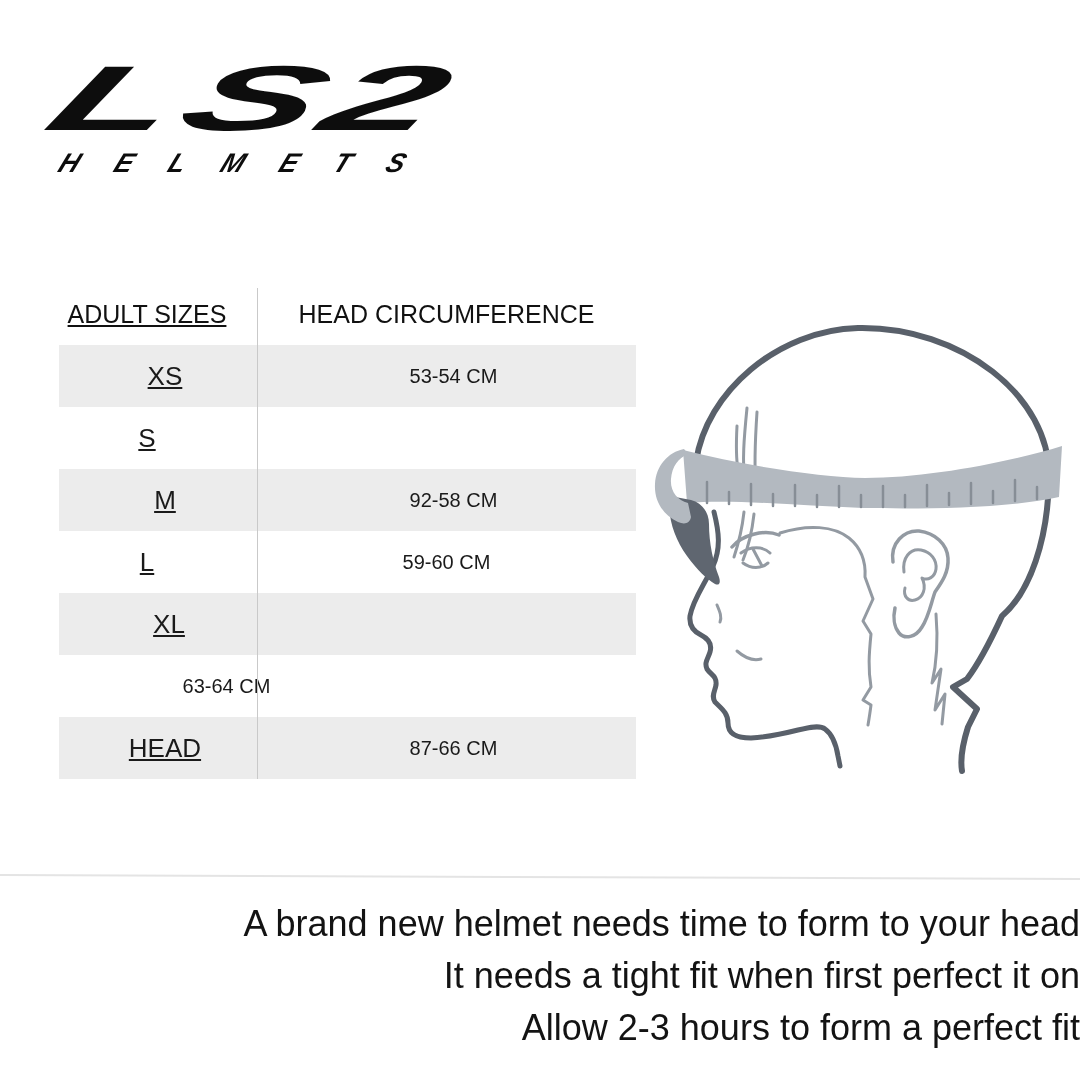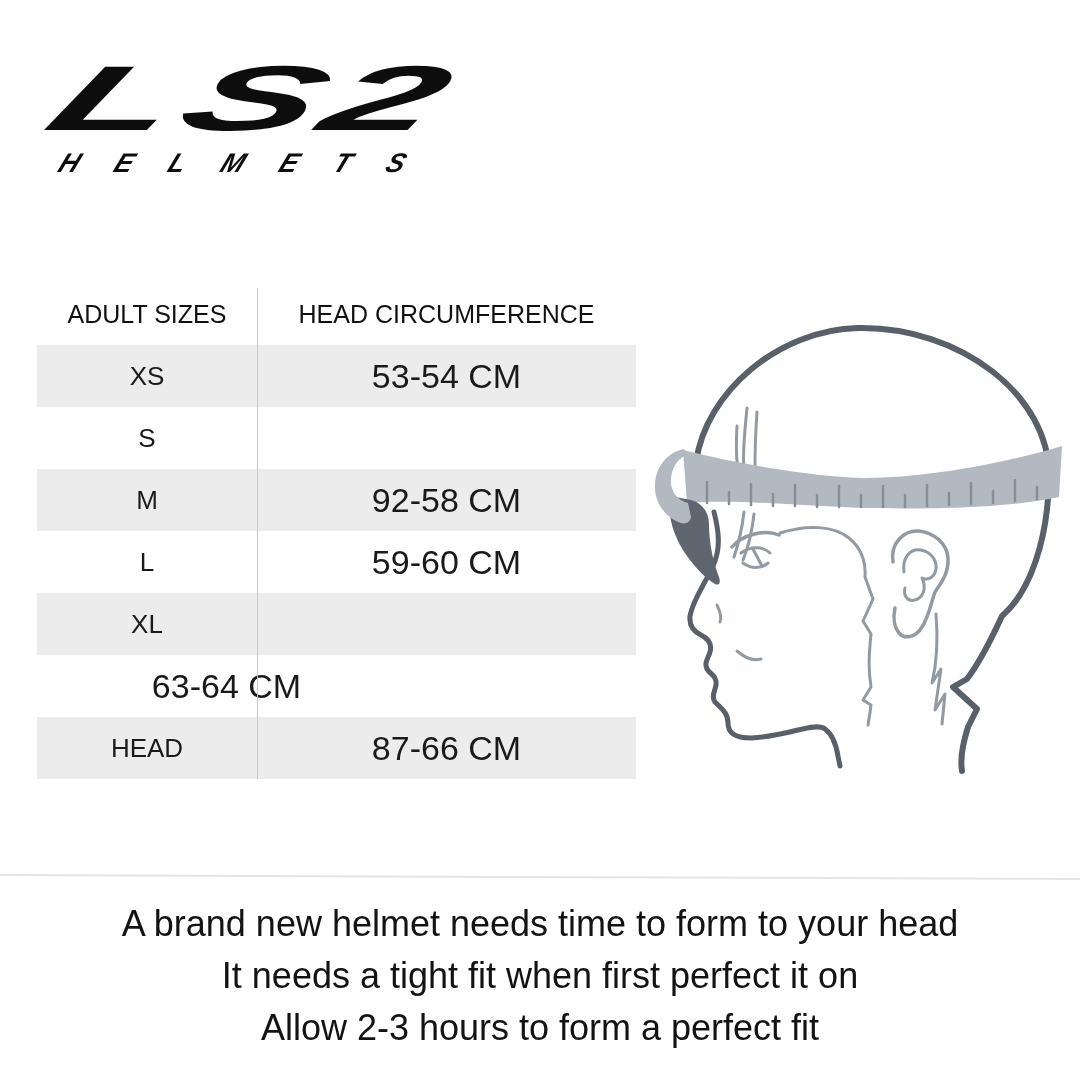"ADULT SIZES" .cell.c1 { text-decoration: none -> underline }
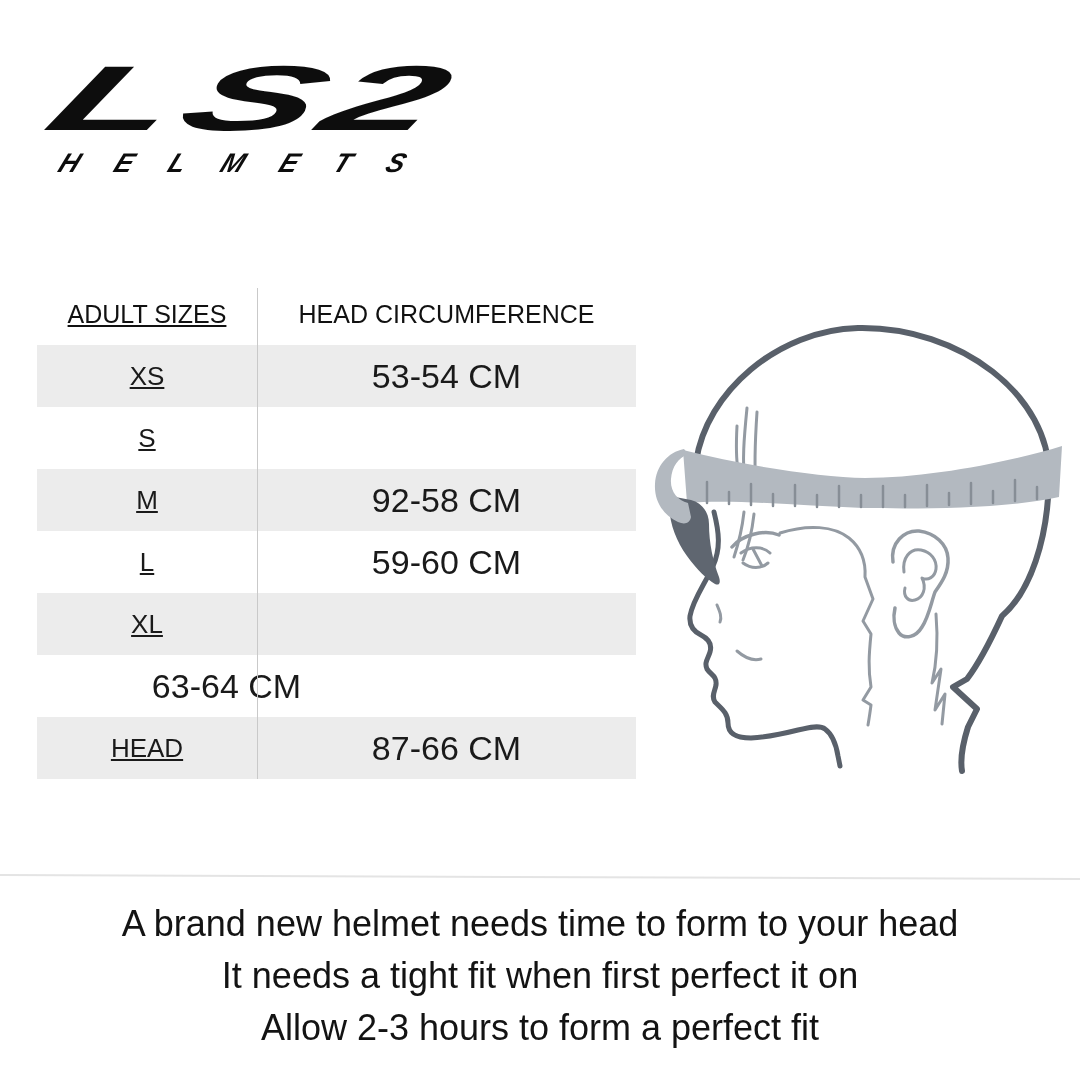"XS" .t-row.shaded { margin-left: none -> 22px }
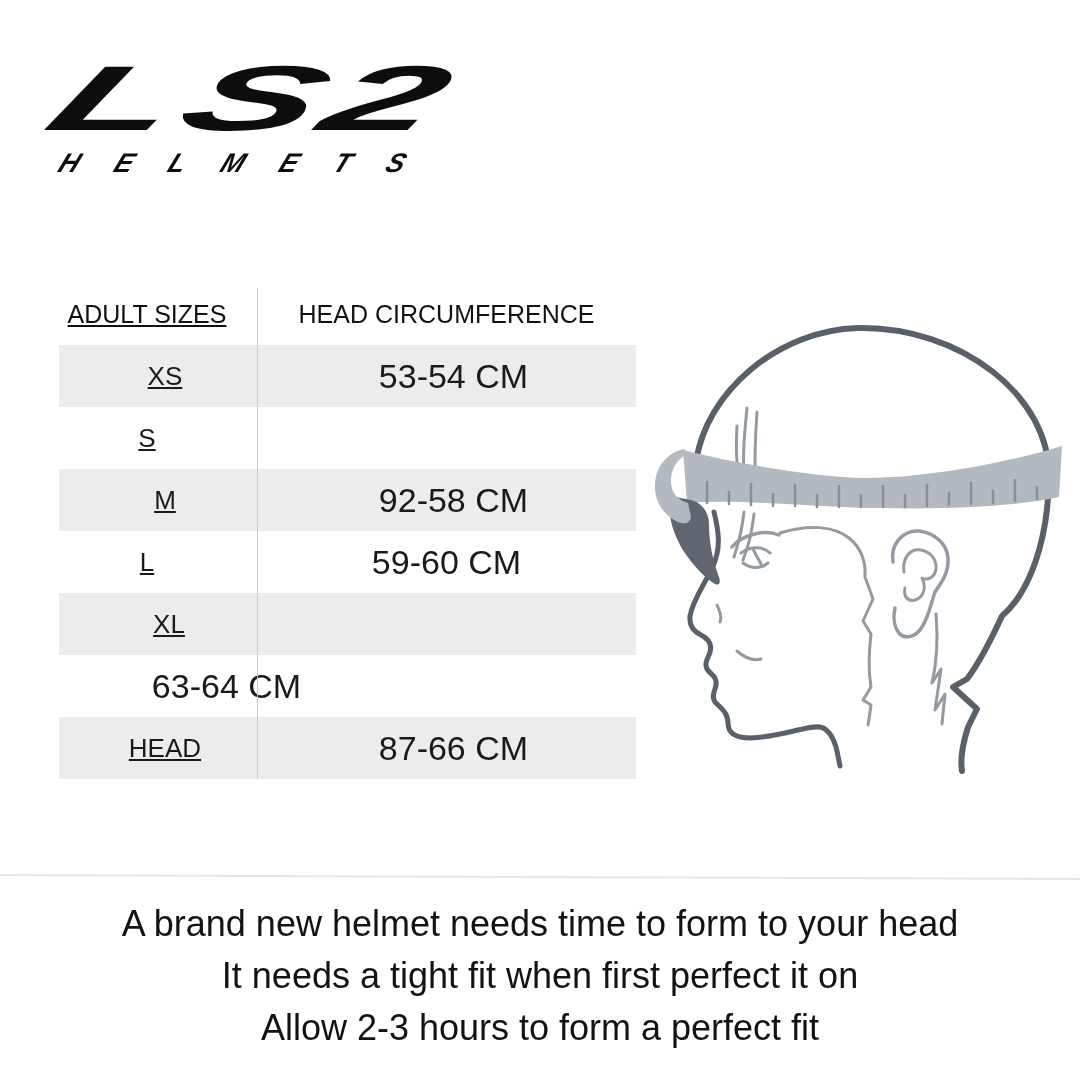"53-54 CM" .cell.c2 { font-size: 34px -> 20px }
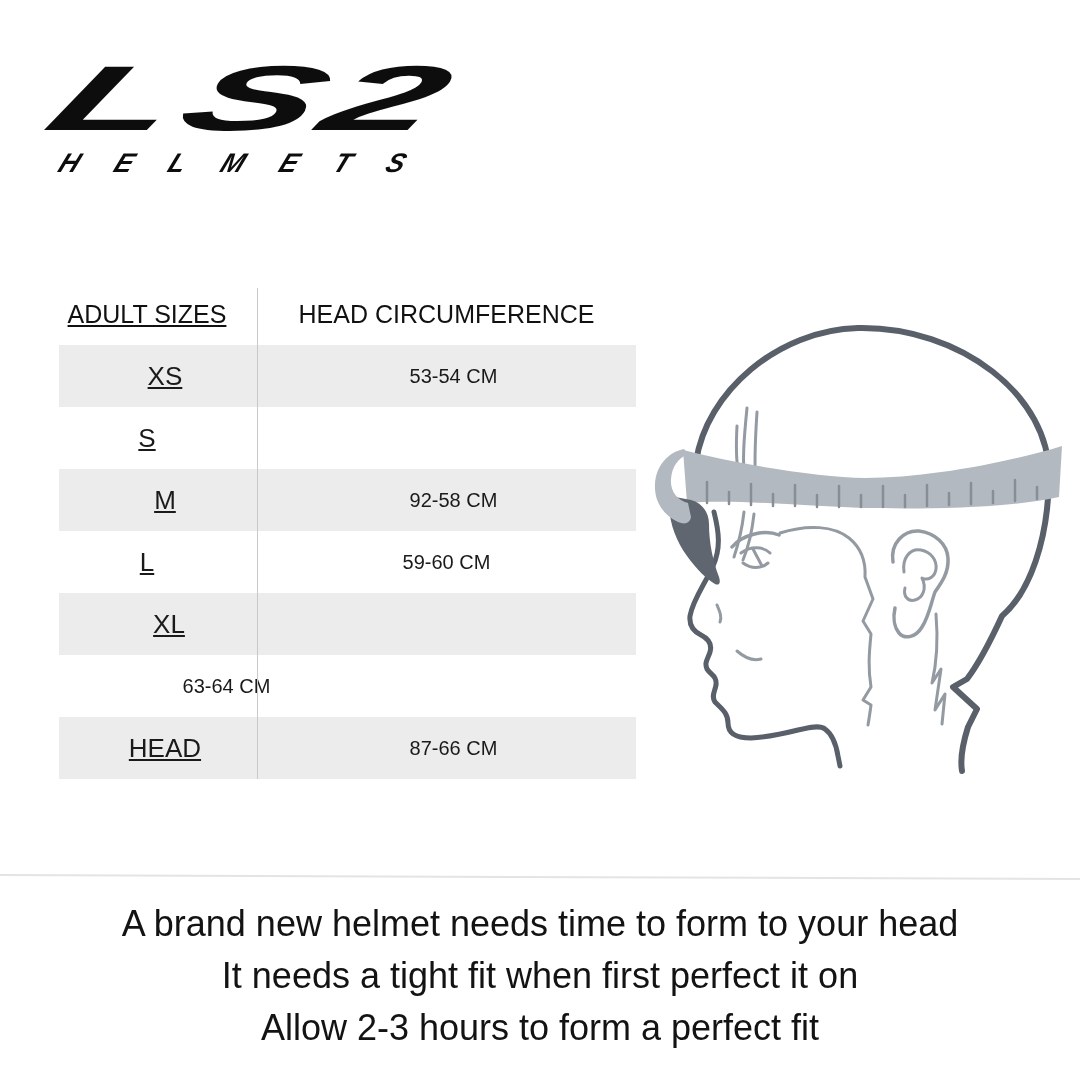"A brand new helmet needs" .fit-note { text-align: center -> right }
